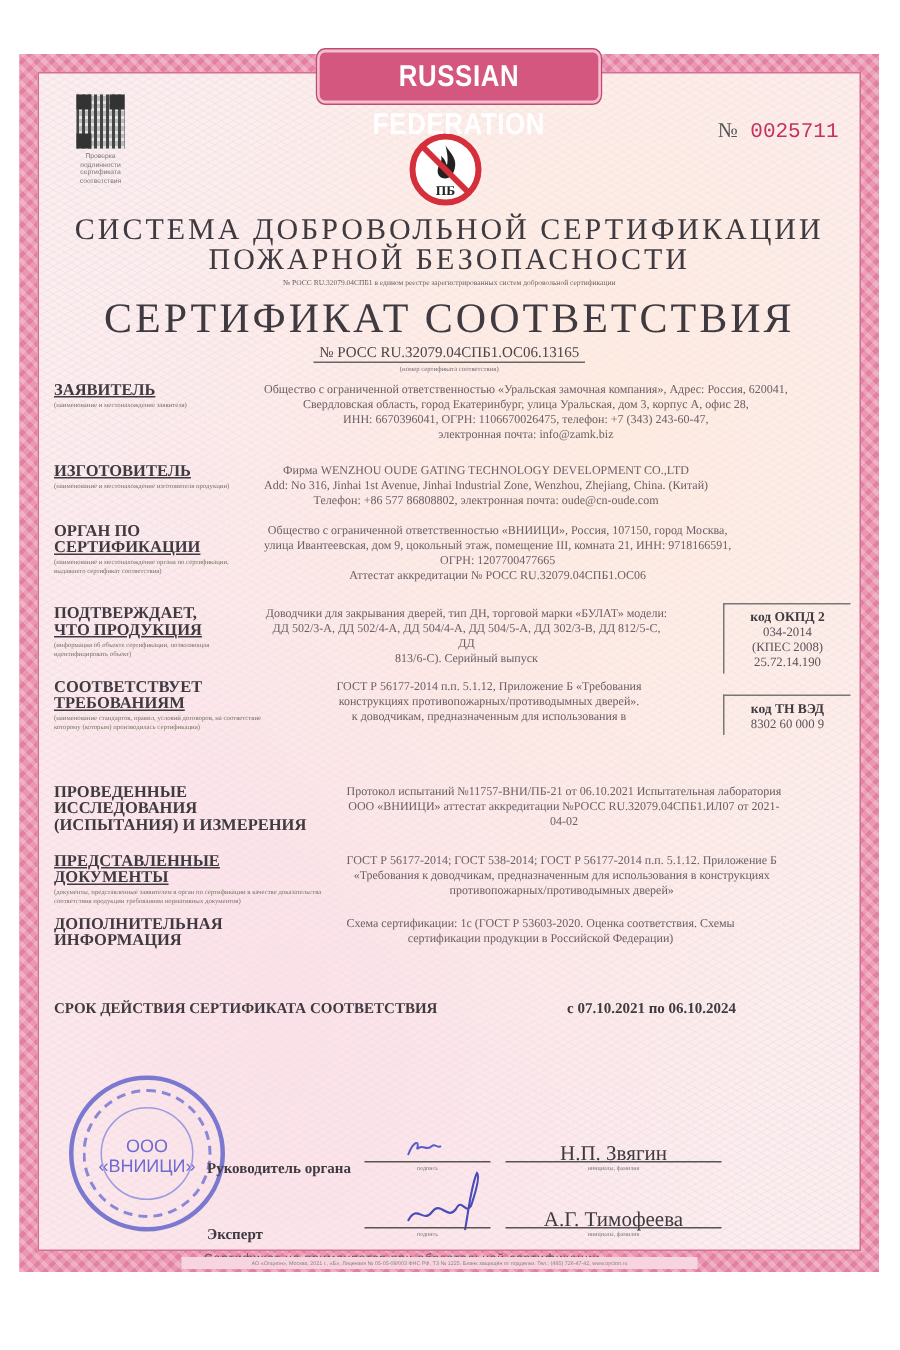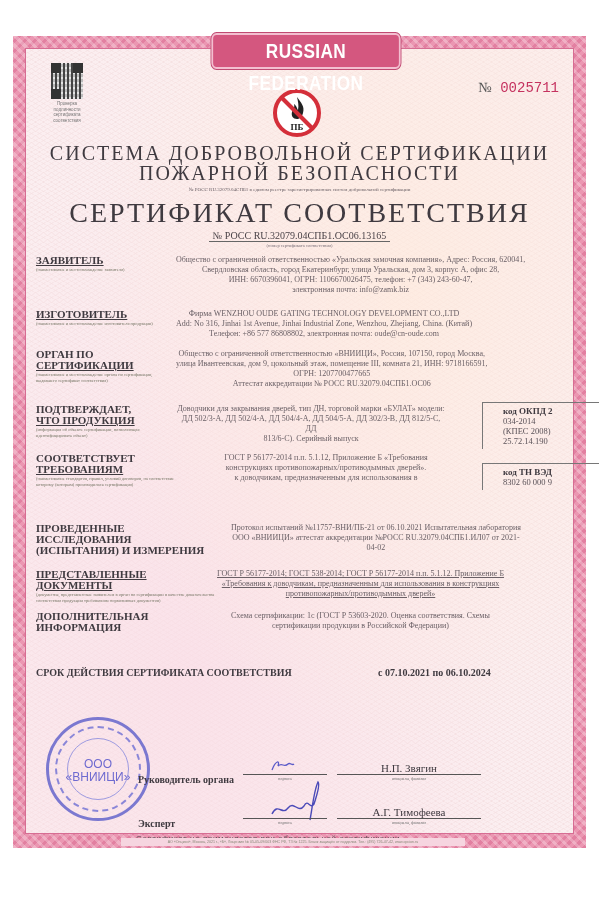"код ОКПД 2" .code-box { padding: 3px 20px -> 3px 4px; text-align: left -> center }
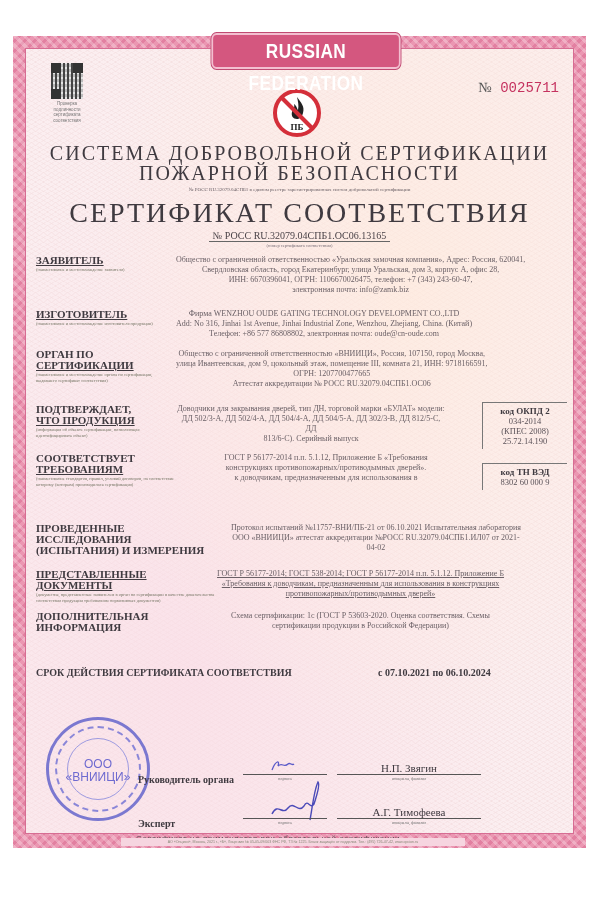"ГОСТ Р 56177-2014; ГОСТ 538-2014;" div.val { left: 181px -> 195px; text-decoration: underline -> none }
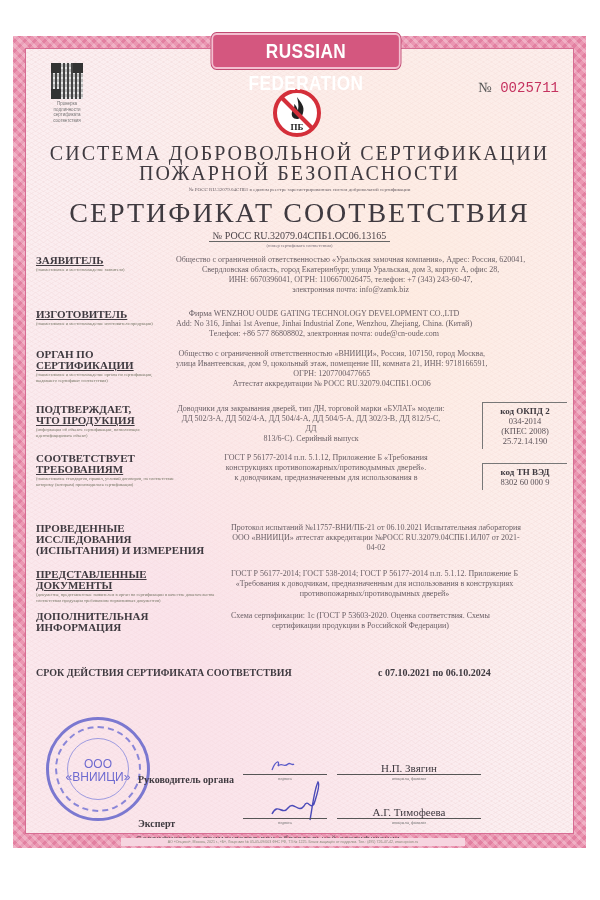"Н.П. Звягин" .sig-row .name { font-size: 11px -> 14px }
